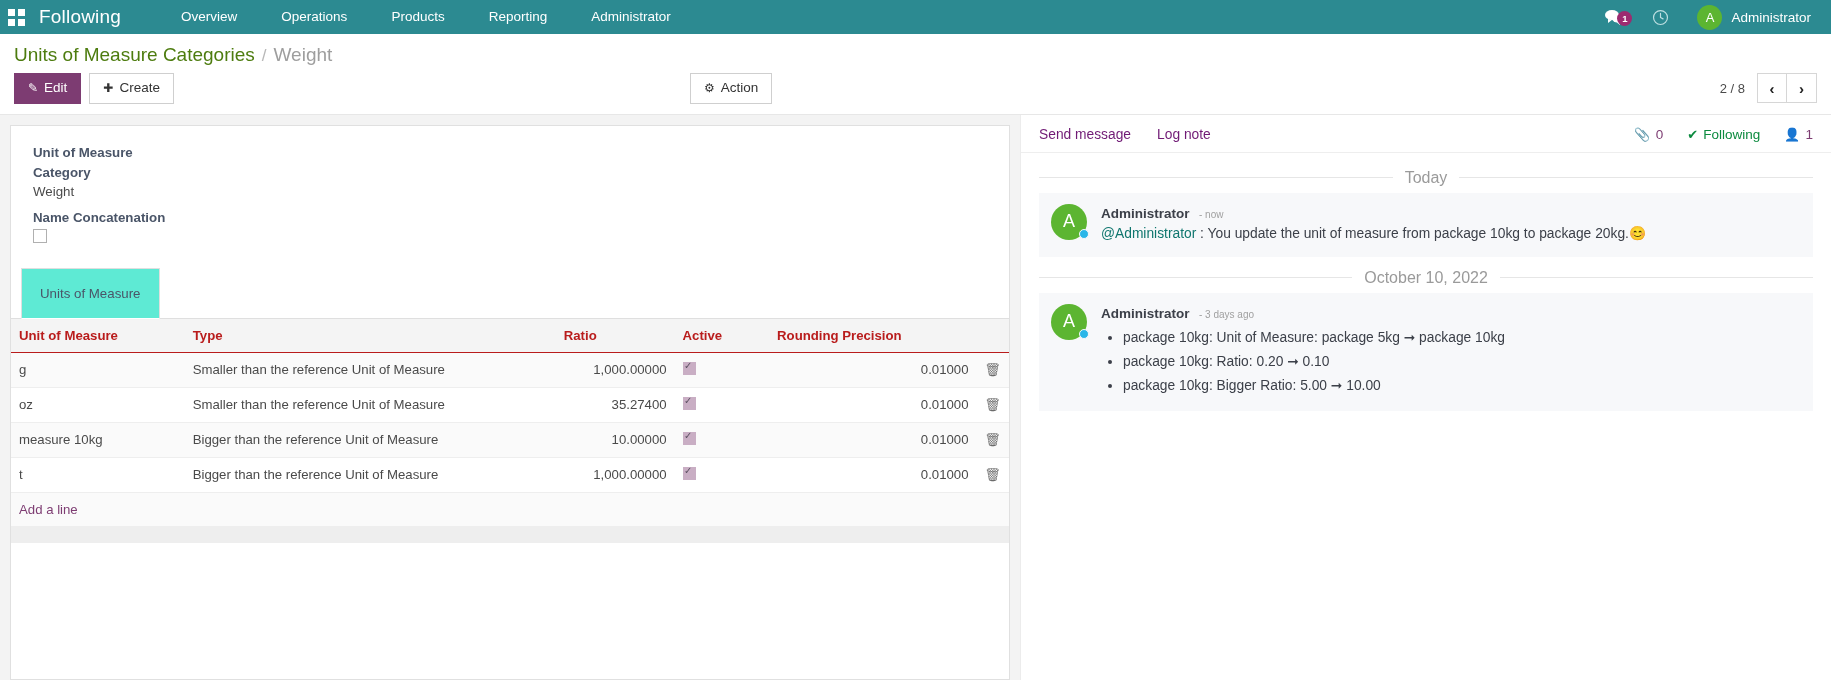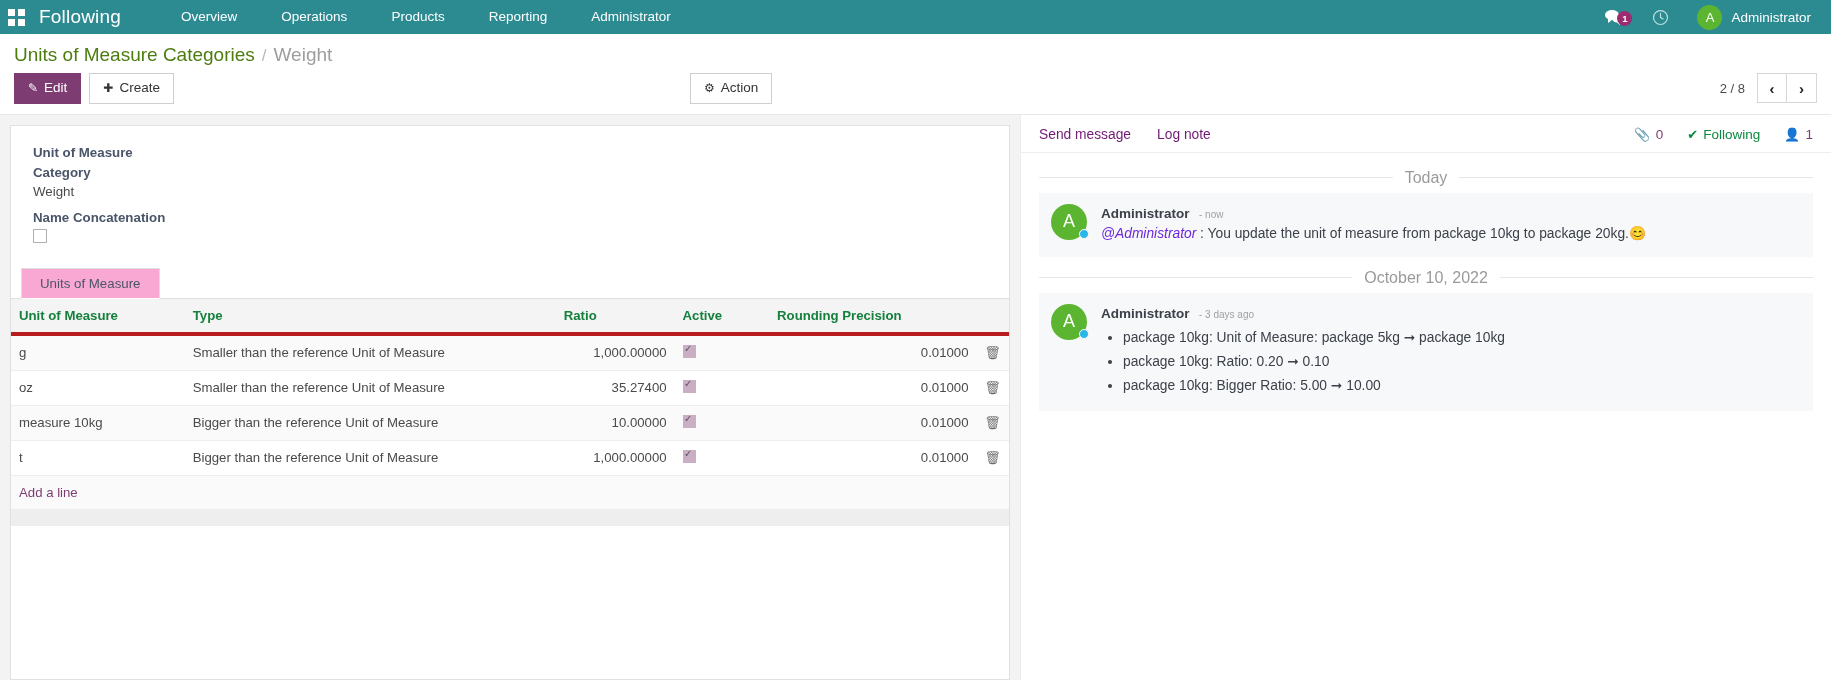"@Administrator" .mention { color: #6d28d9 -> #0f766e; font-style: italic -> none }
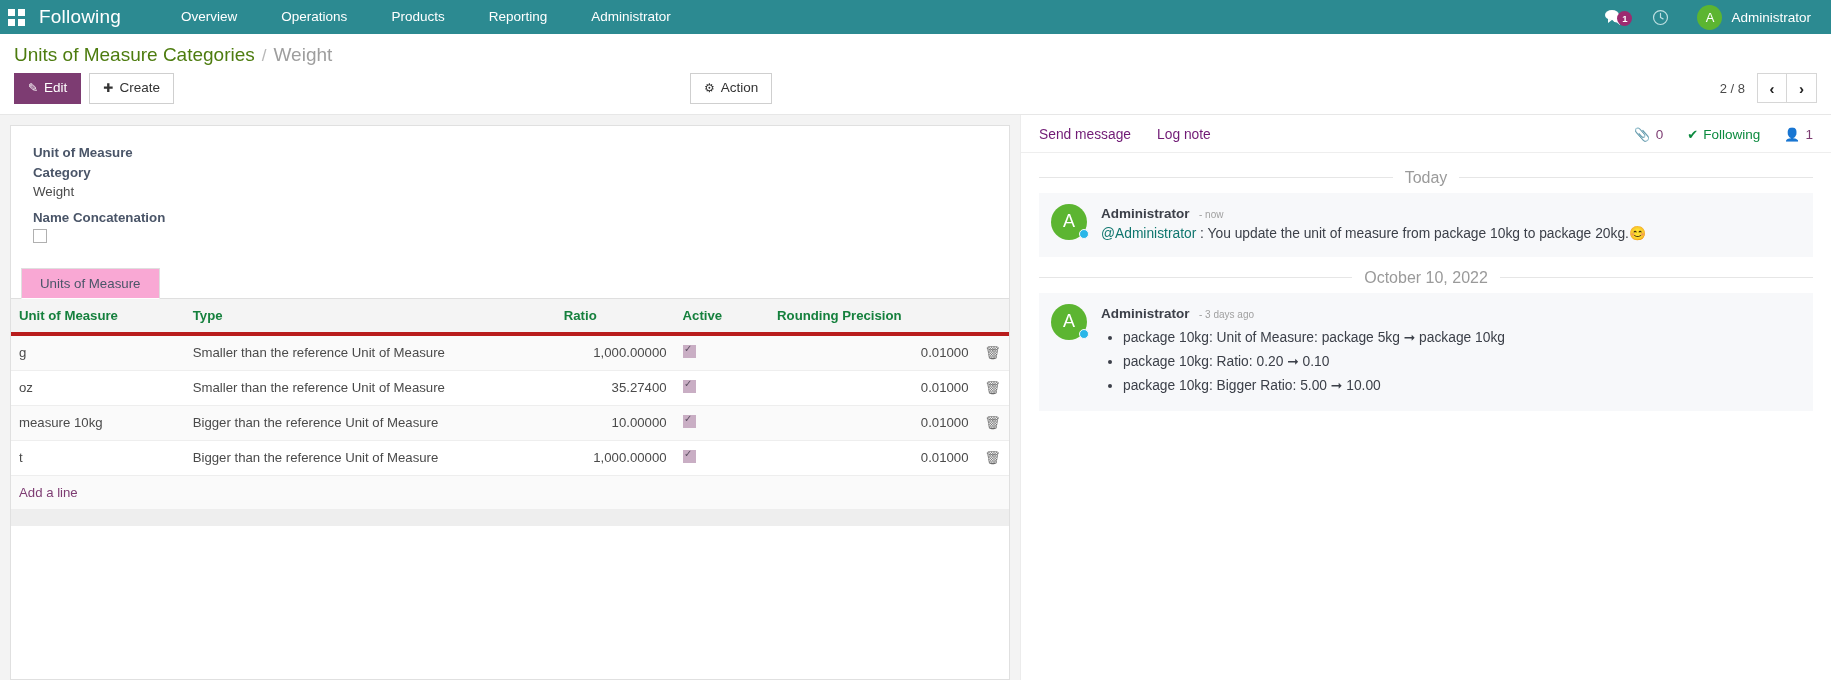"Units of Measure" .nb-tab { background: #f9a8d4 -> #5eead4; padding: 7px 18px -> 17px 18px }
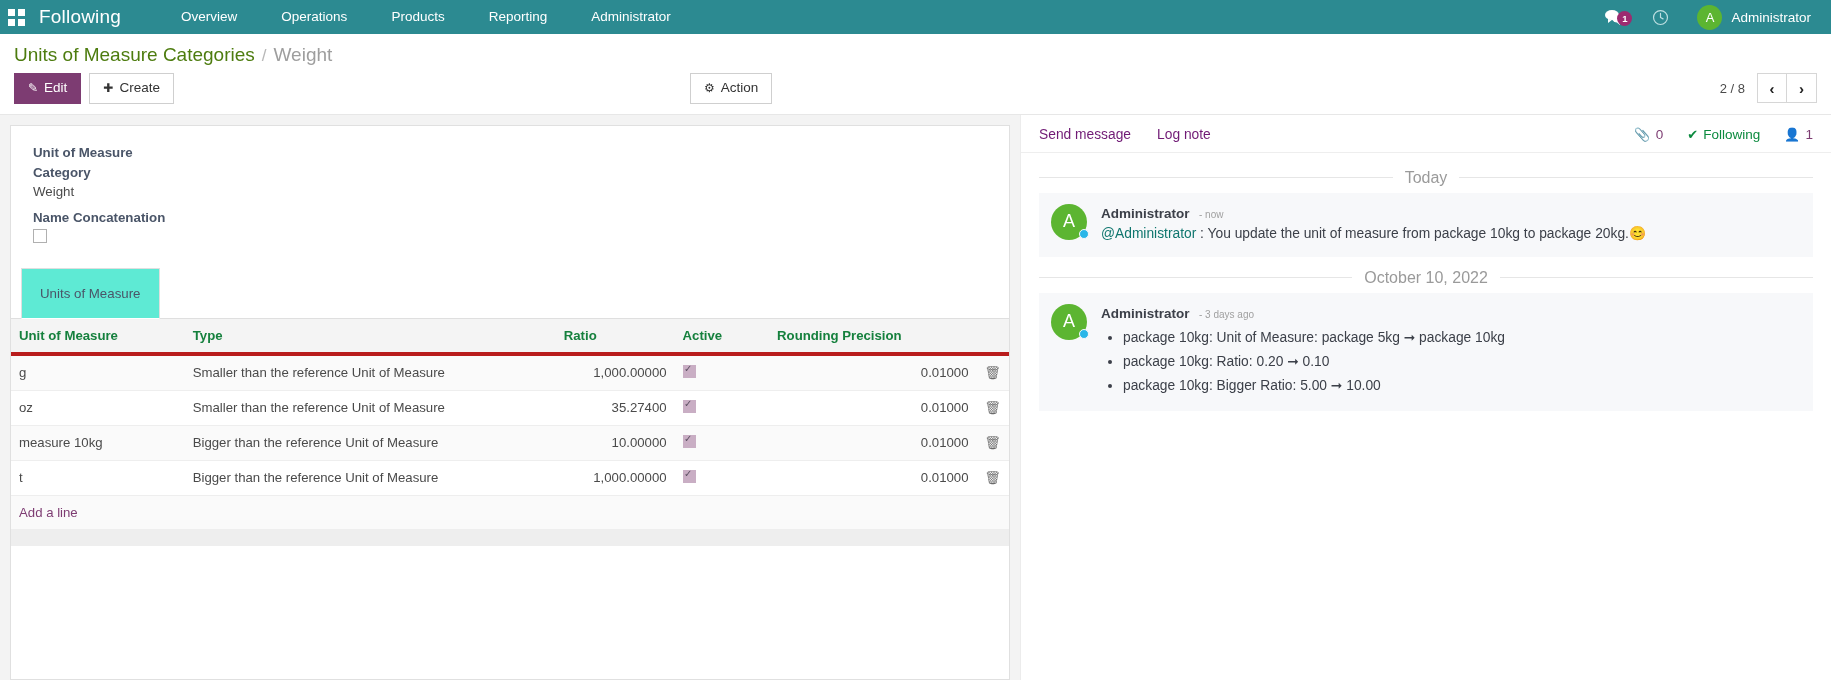"Unit of Measure" .o-list thead th { border-bottom: 4px solid #b91c1c -> 1px solid #b91c1c; color: #15803d -> #b91c1c }
